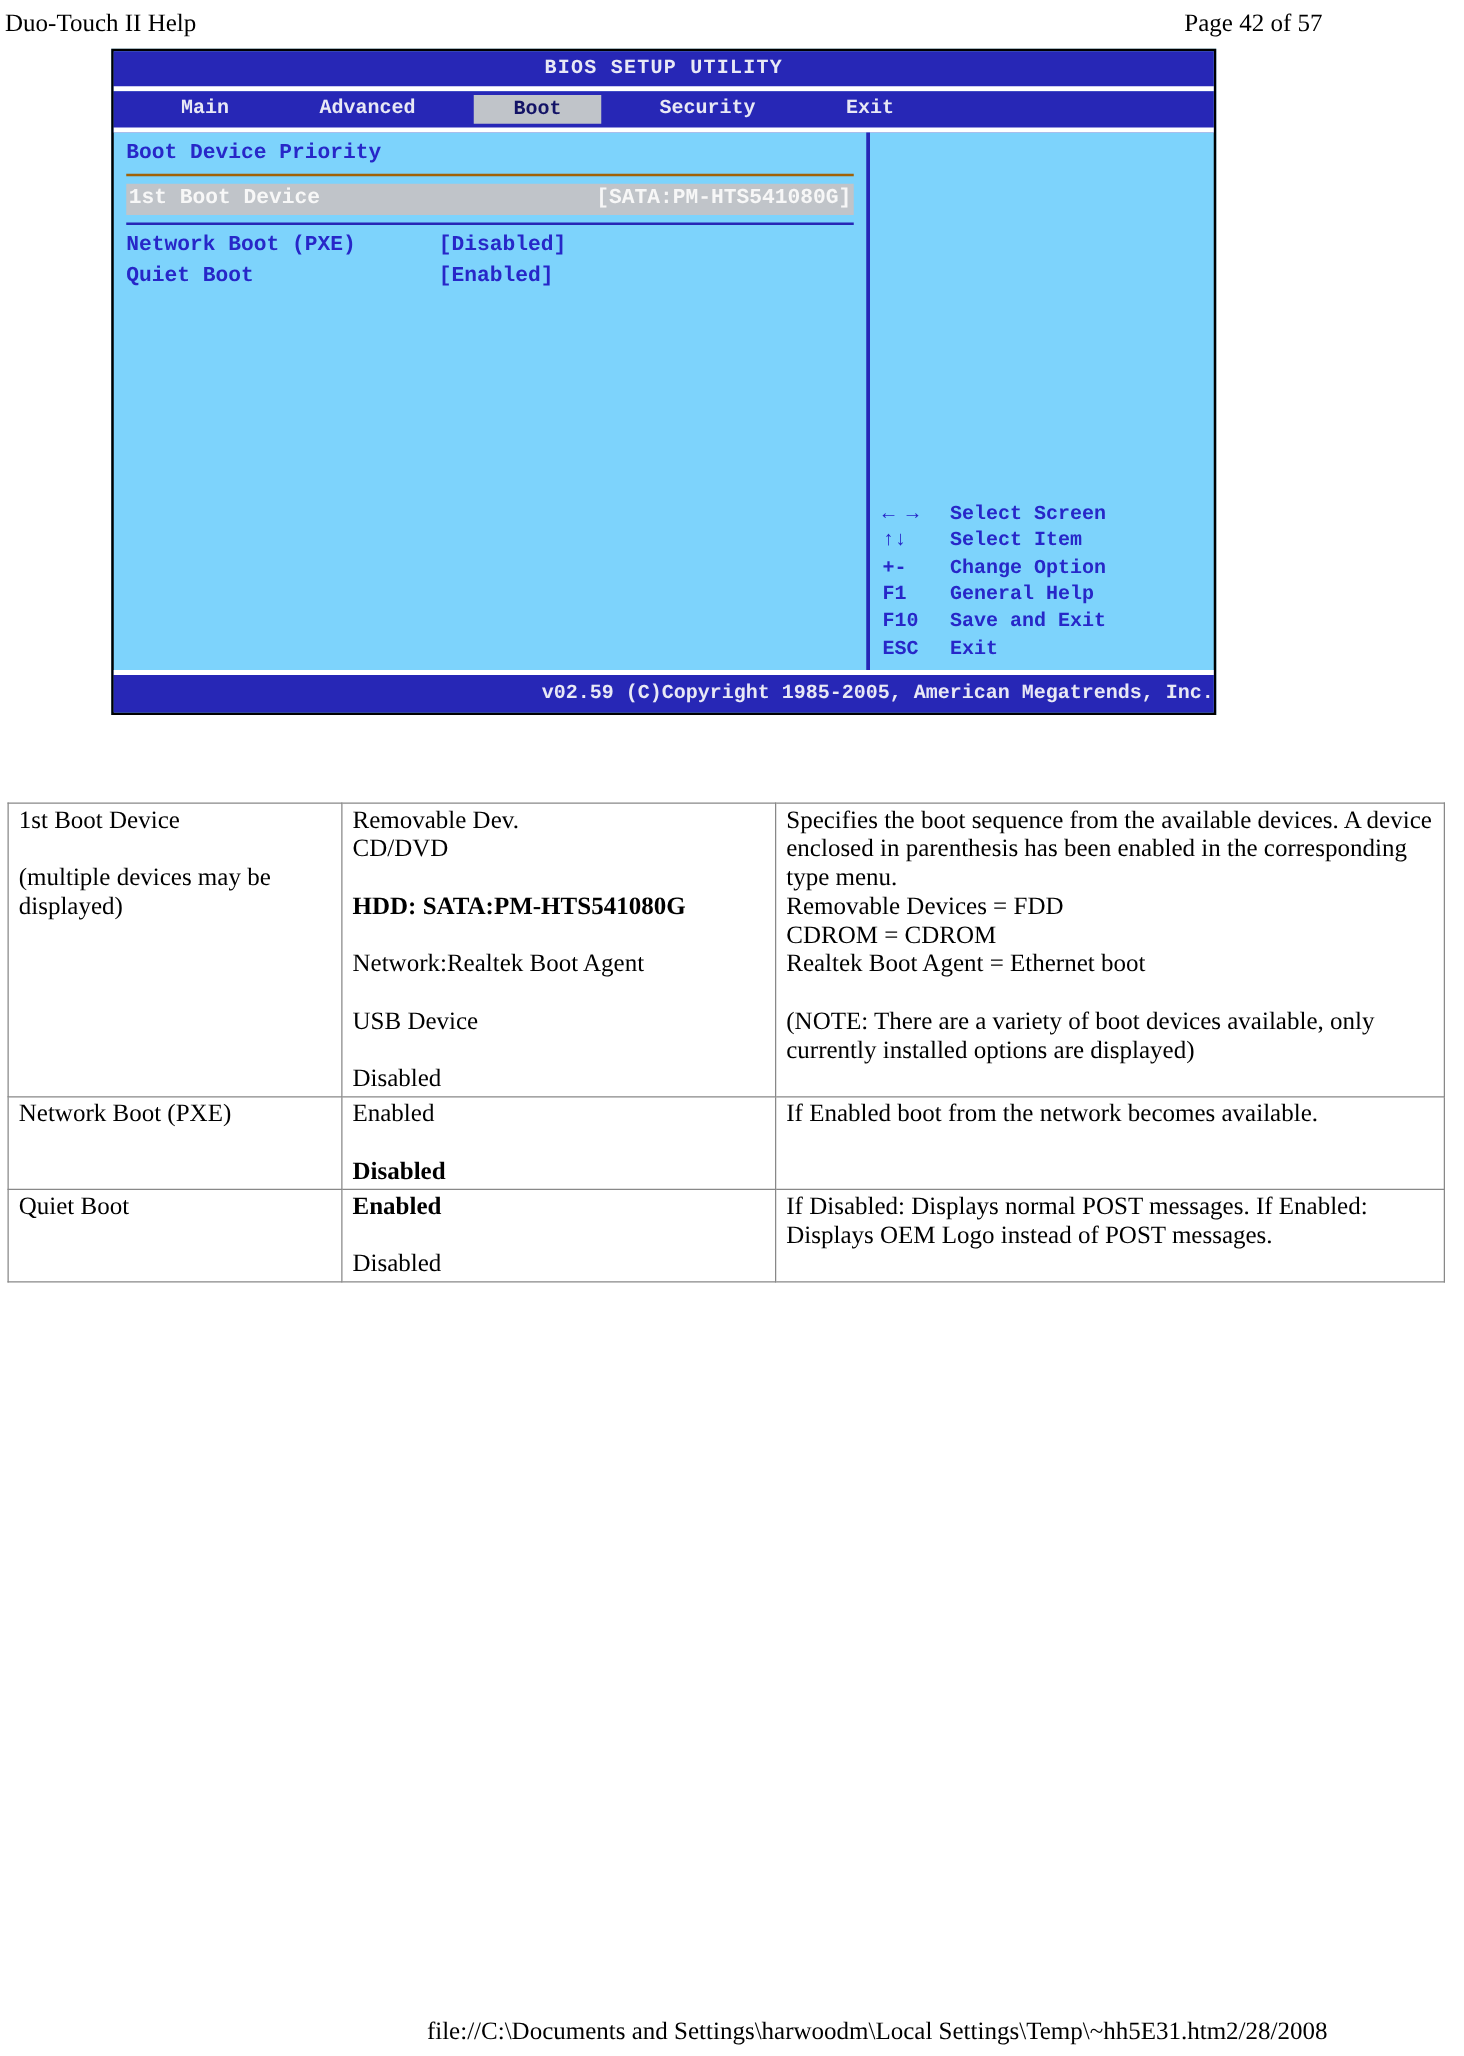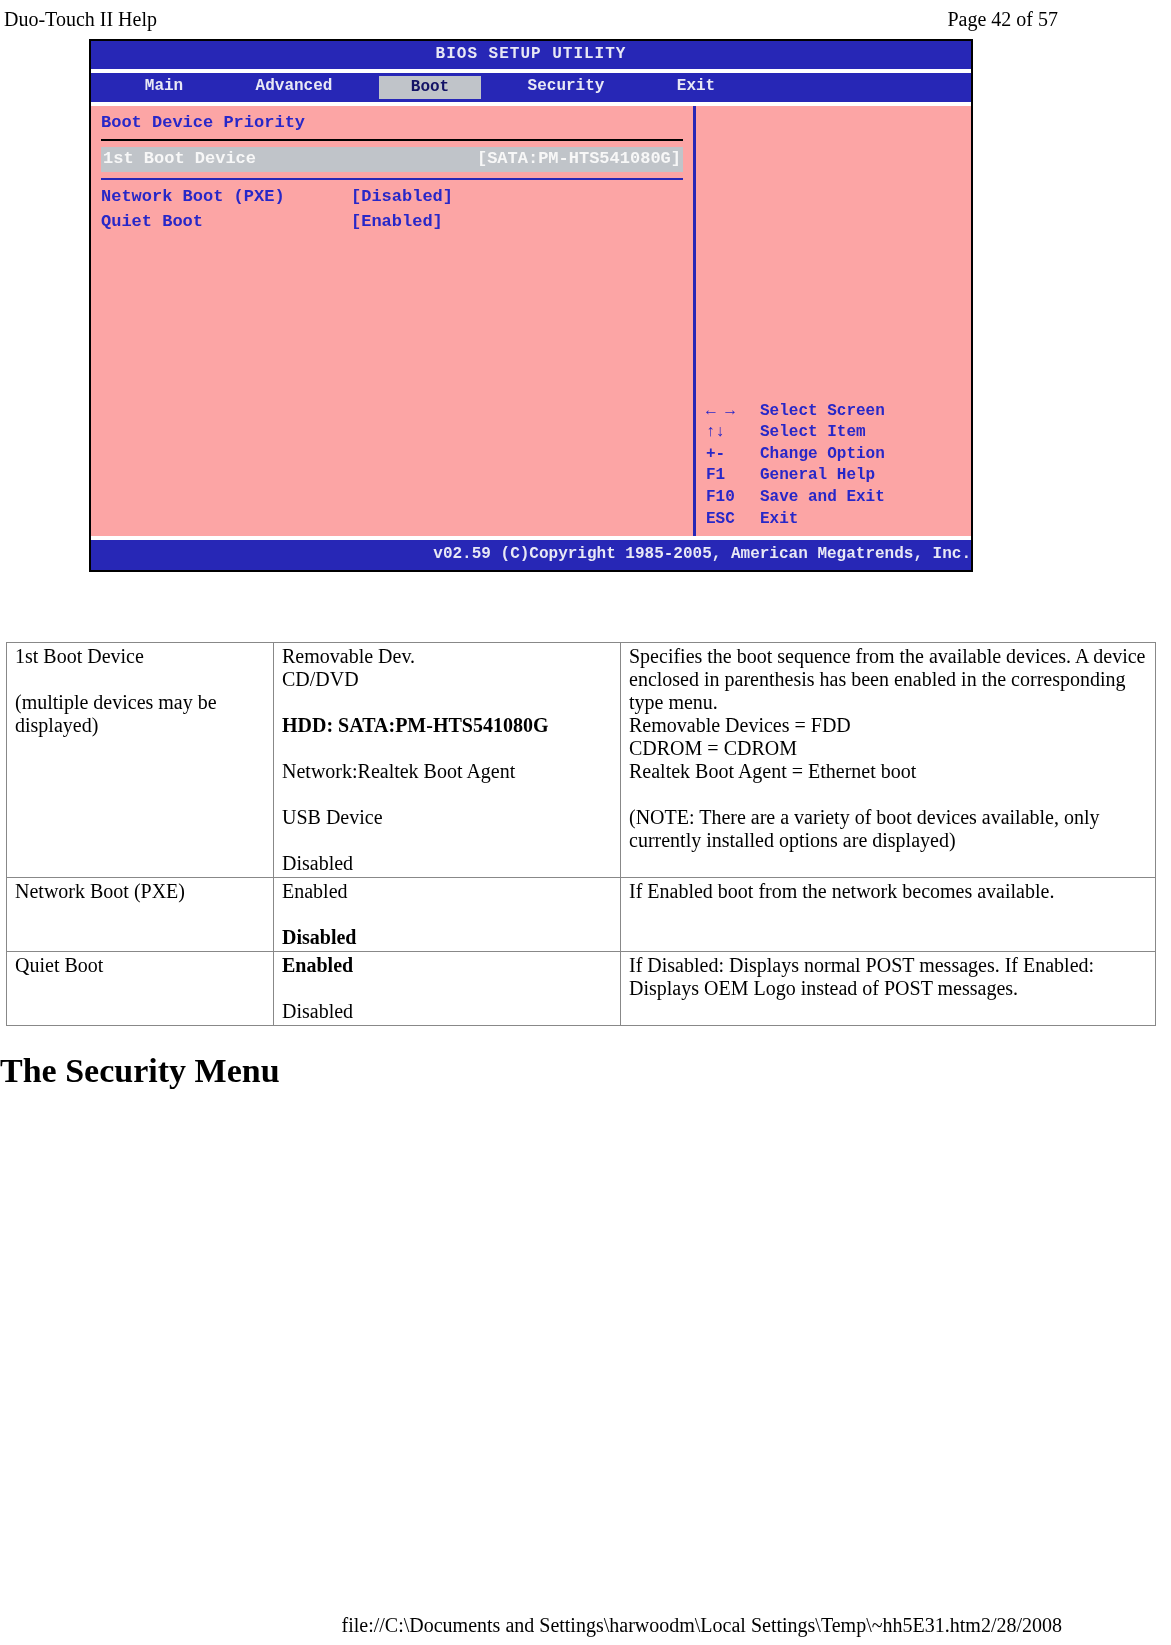"BIOS SETUP UTILITY" .bios-box { background: #fca5a5 -> #7dd3fc }
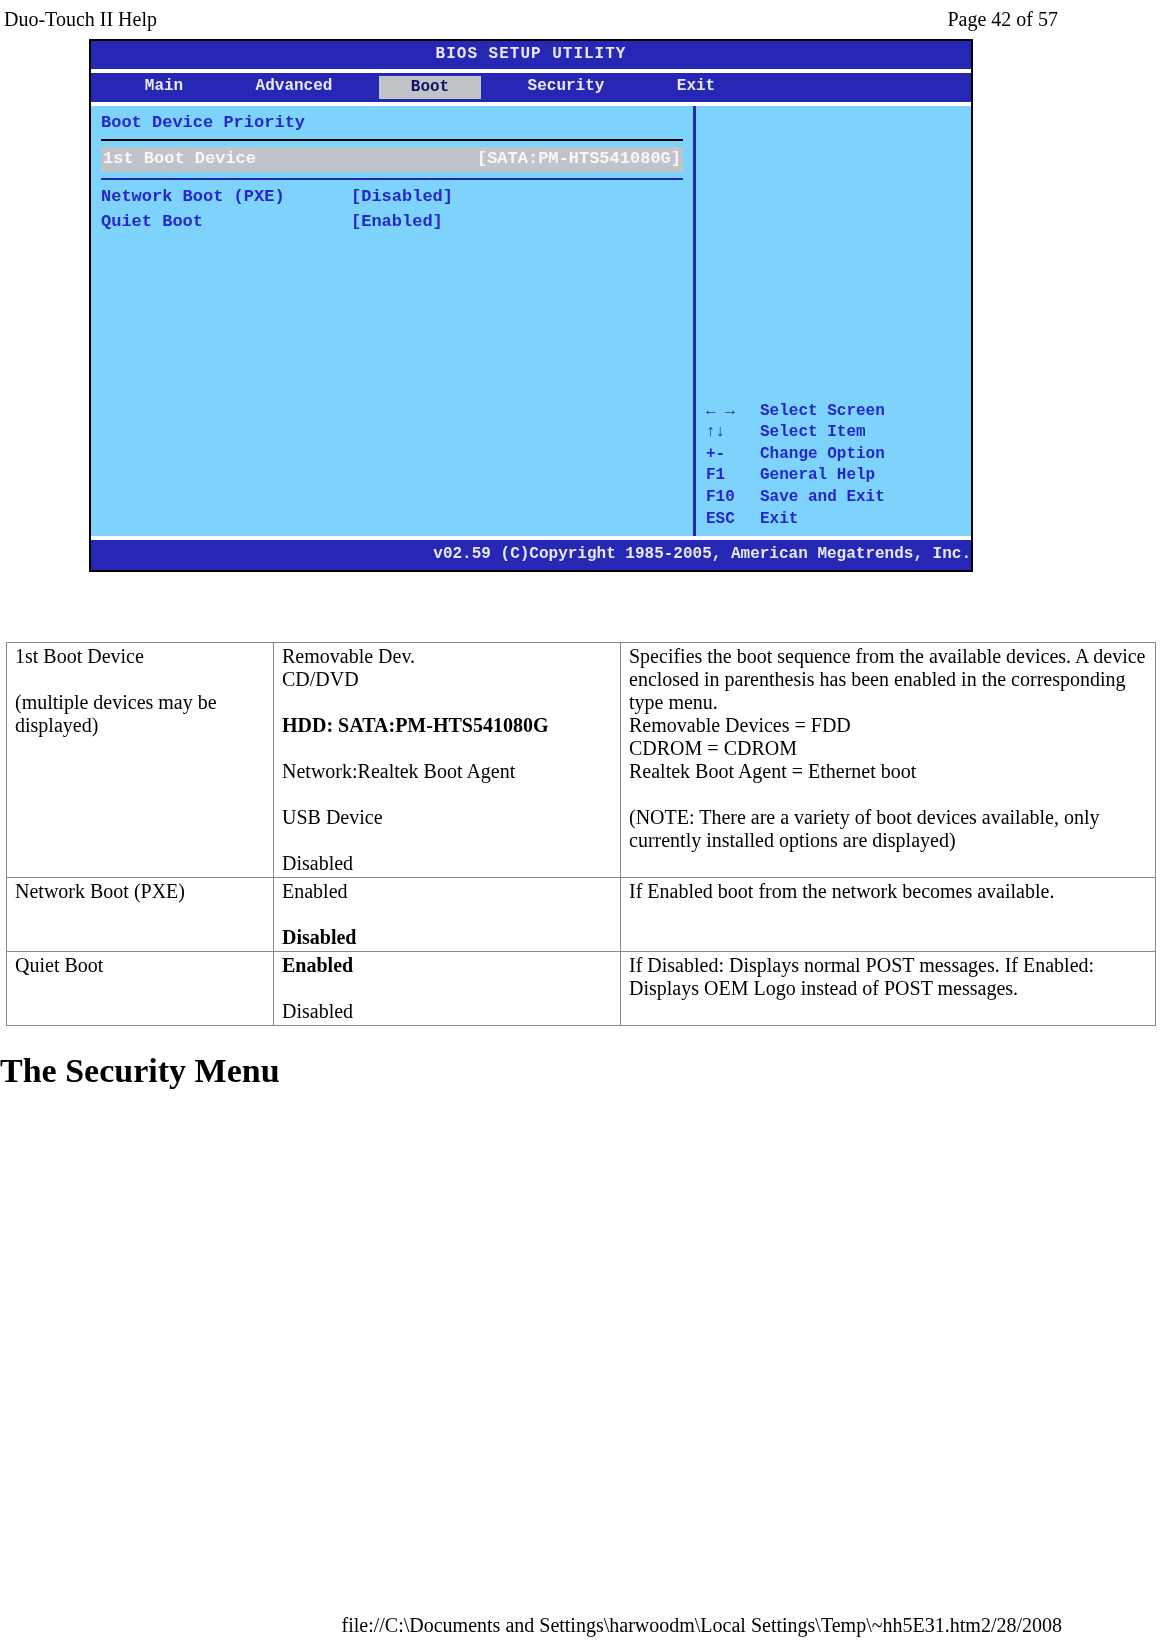"Boot Device Priority" .bios-left .heading { border-bottom: 2px solid #000000 -> 2px solid #a16207 }
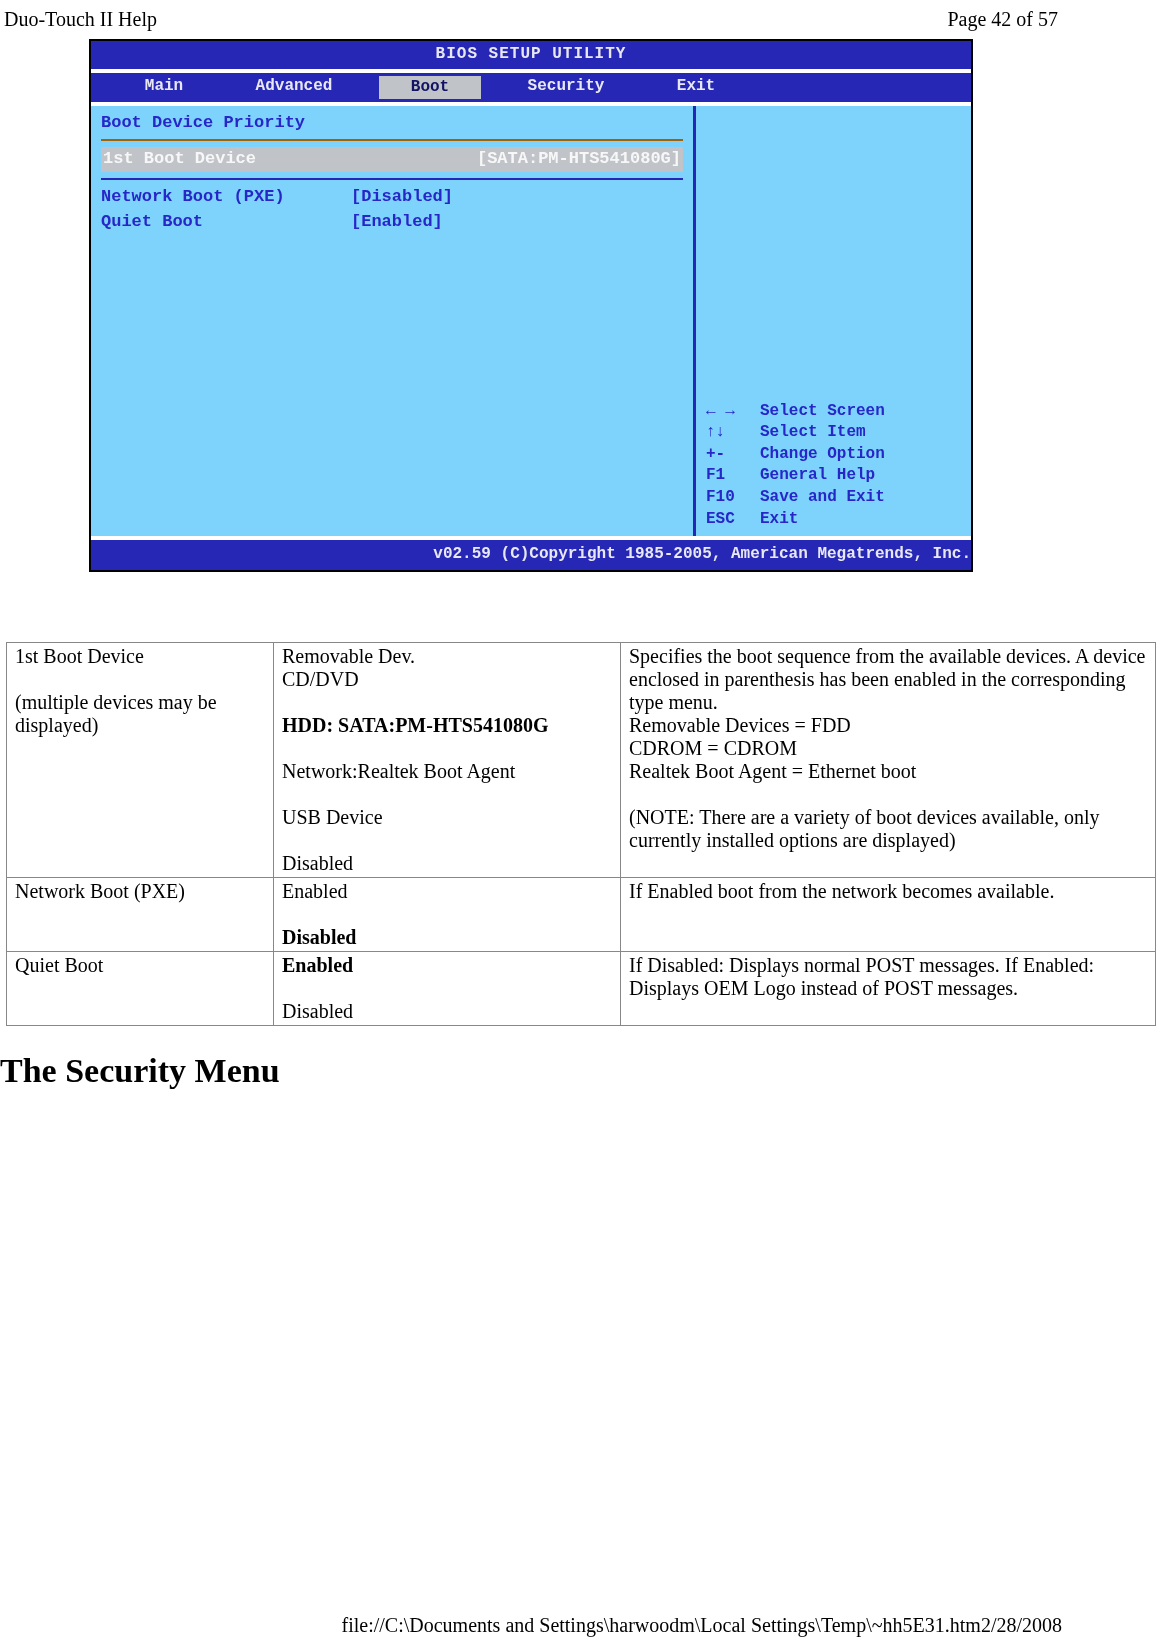"The Security Menu" h2.sec { html: <h2>The Security Menu</h2> -> none }
